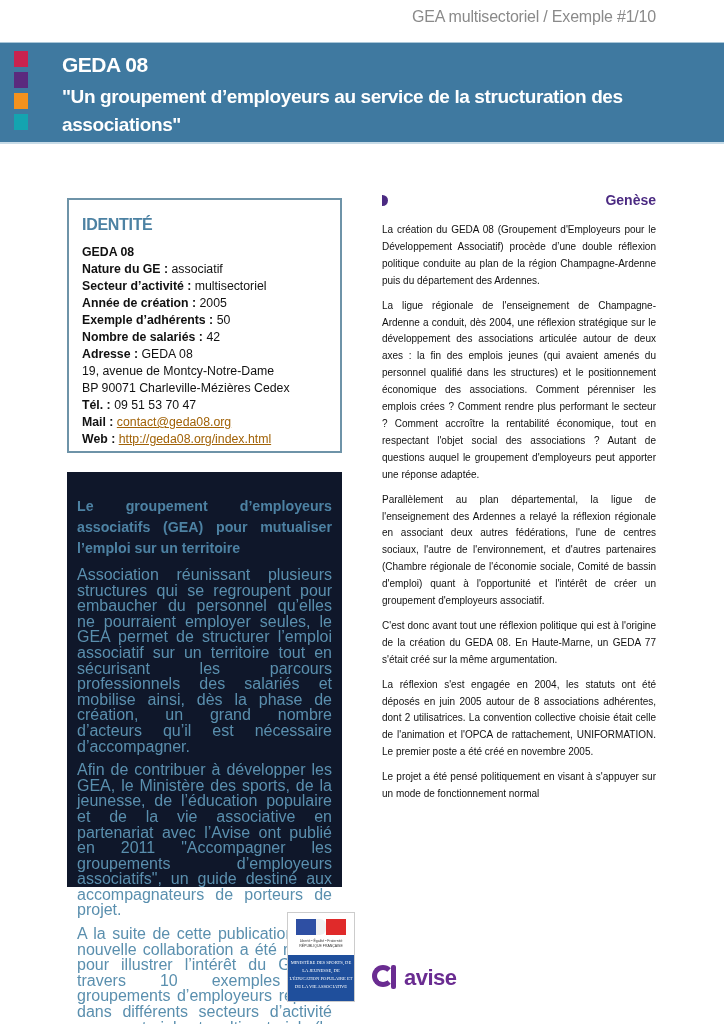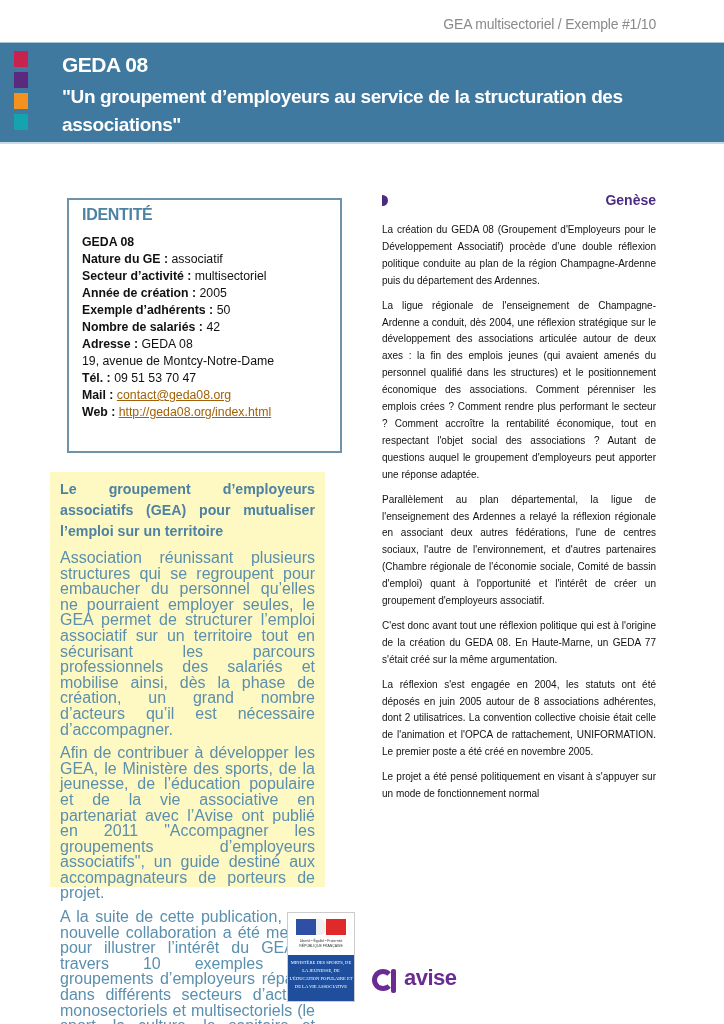"GEA multisectoriel / Exemple #1/10" .top-ref { font-size: 14px -> 16px; top: 16px -> 8px }
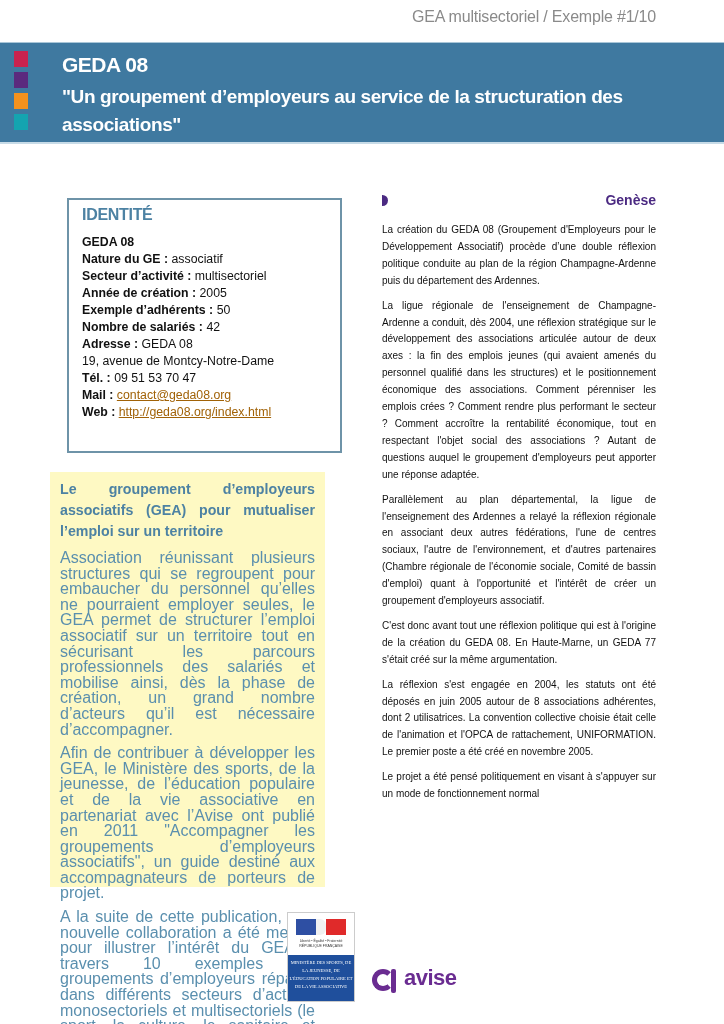"IDENTITÉ" .identity { padding: 6px 13px -> 16px 13px }
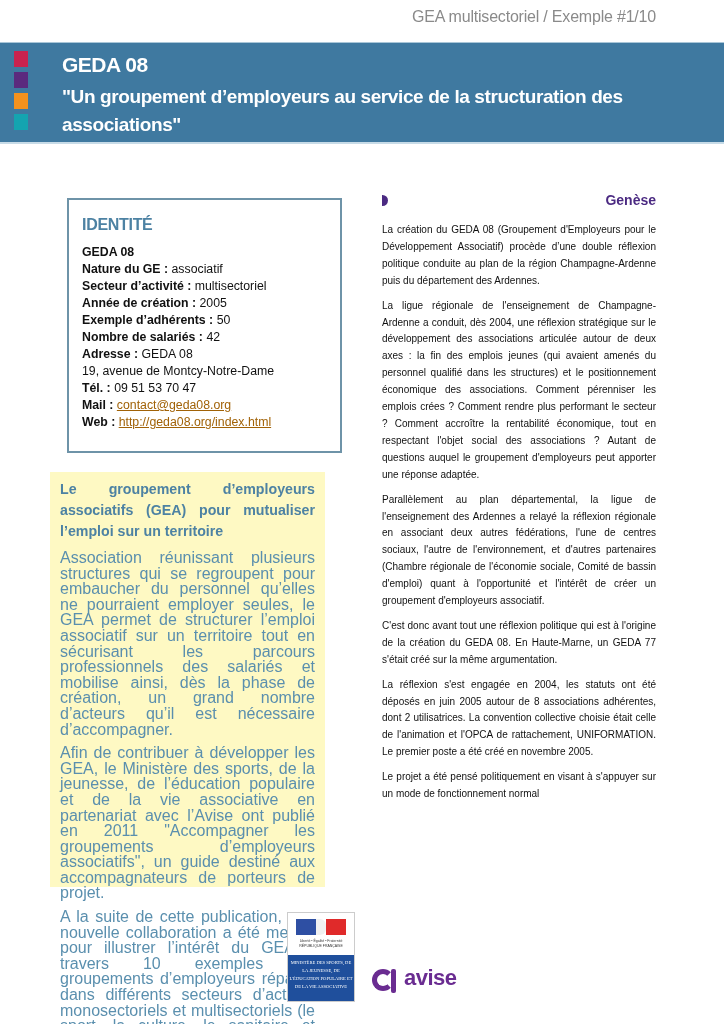"BP 90071 Charleville-Mézières Cedex" div.id-line { html: none -> <div>BP 90071 Charleville-Mézières Cedex</div> }
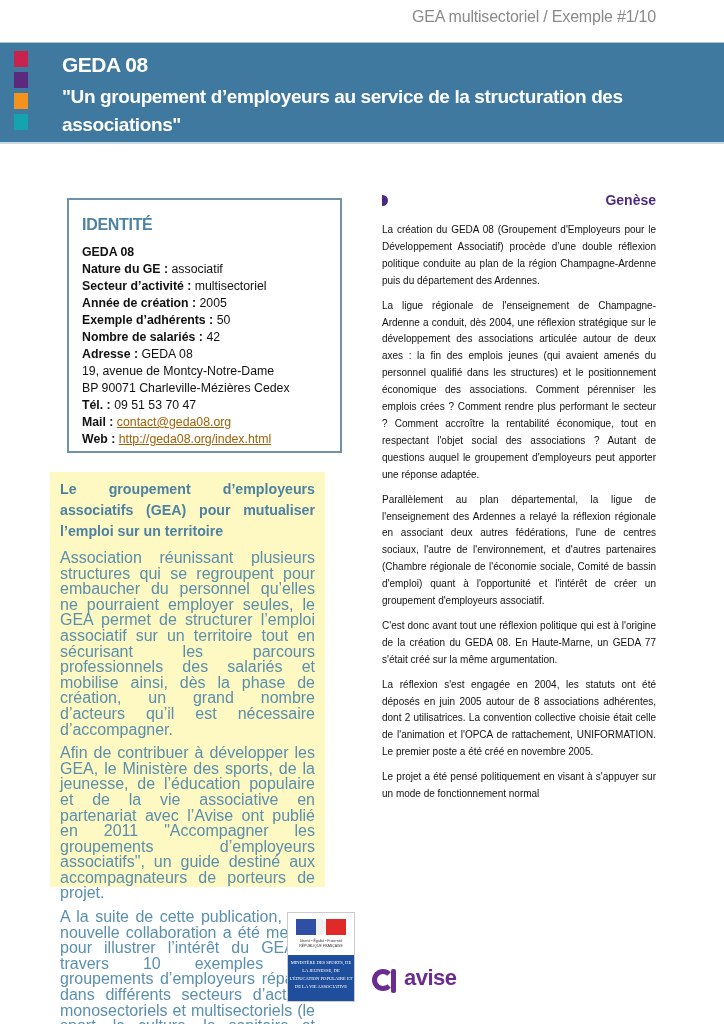"Le groupement d’employeurs associatifs" .gea-box { background: #fef9c3 -> #0f172a; left: 50px -> 67px; padding: 7px 10px 0 10px -> 24px 10px 0 10px }
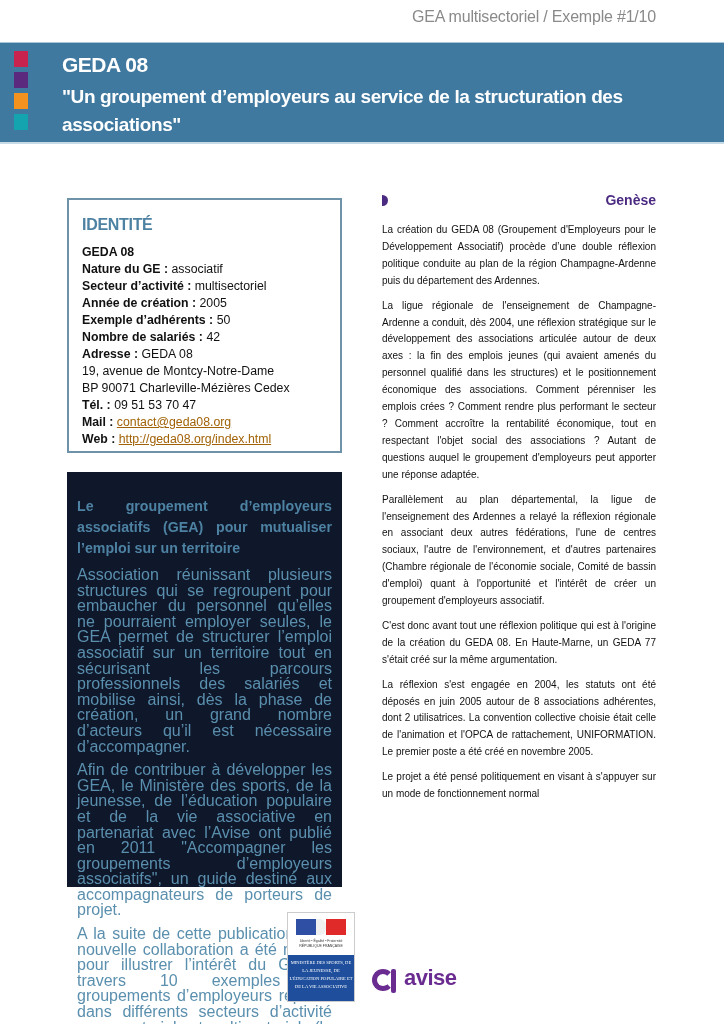"avise" .avise { align-items: flex-end -> flex-start }
